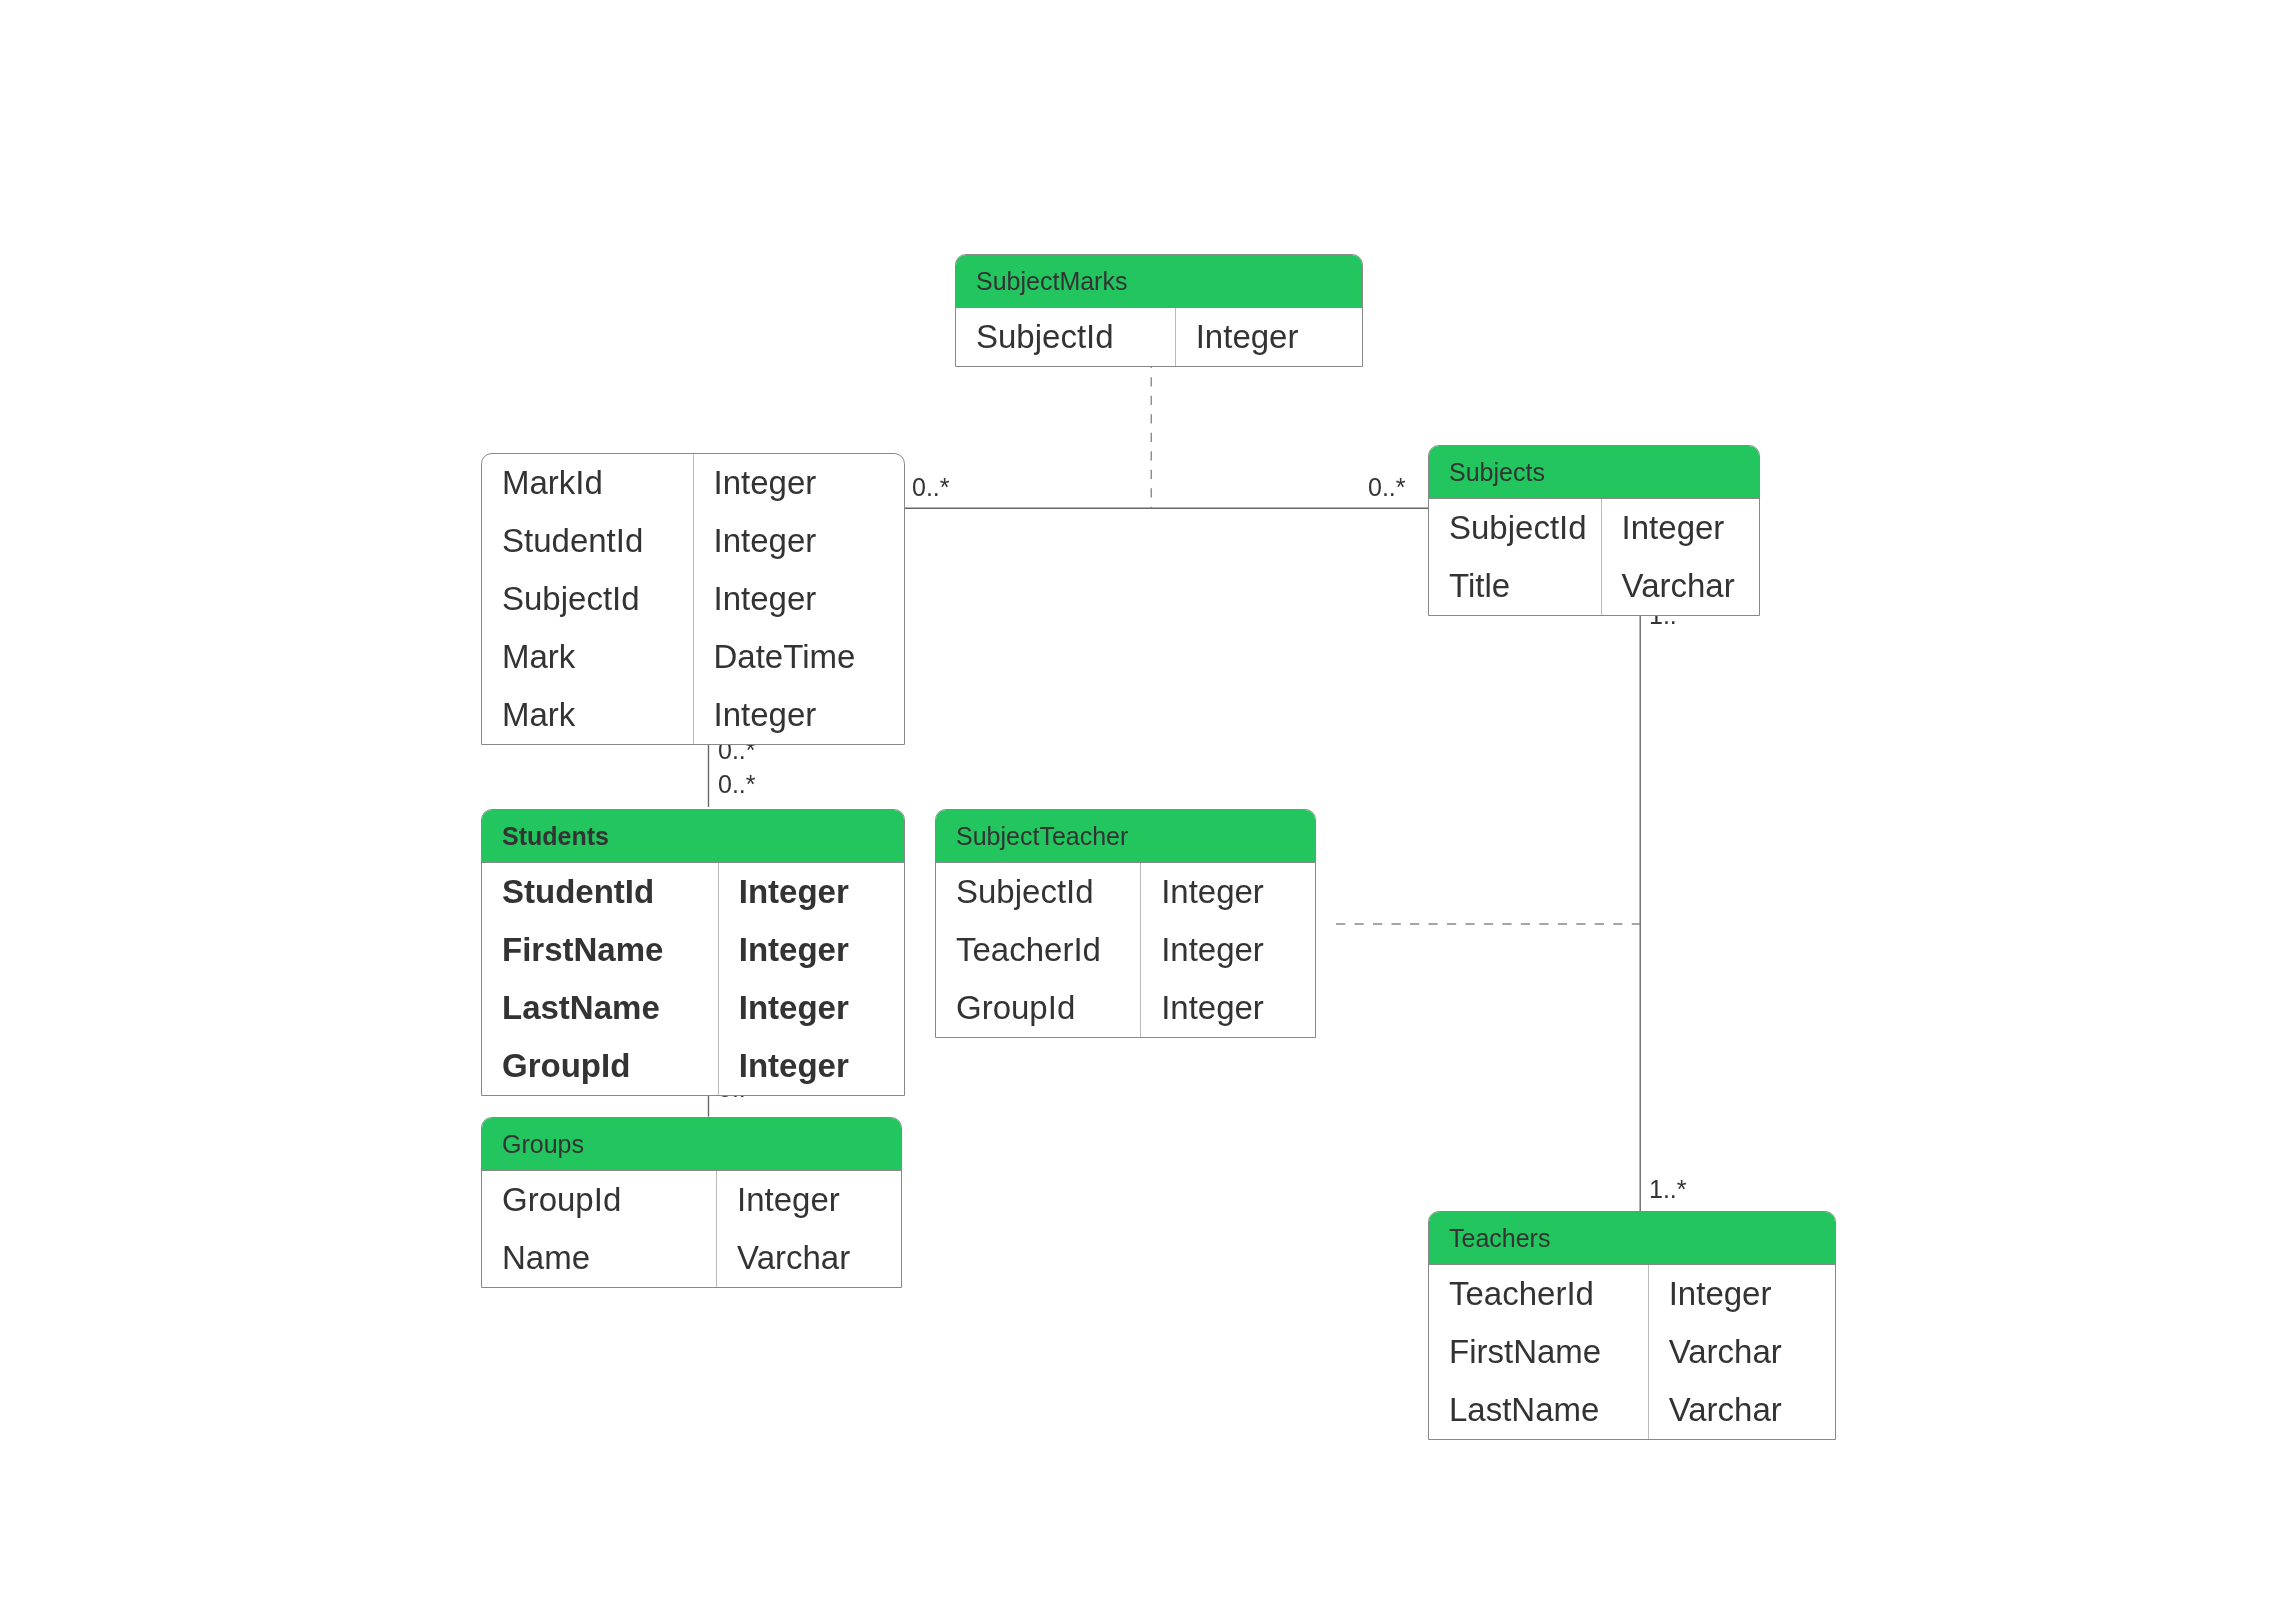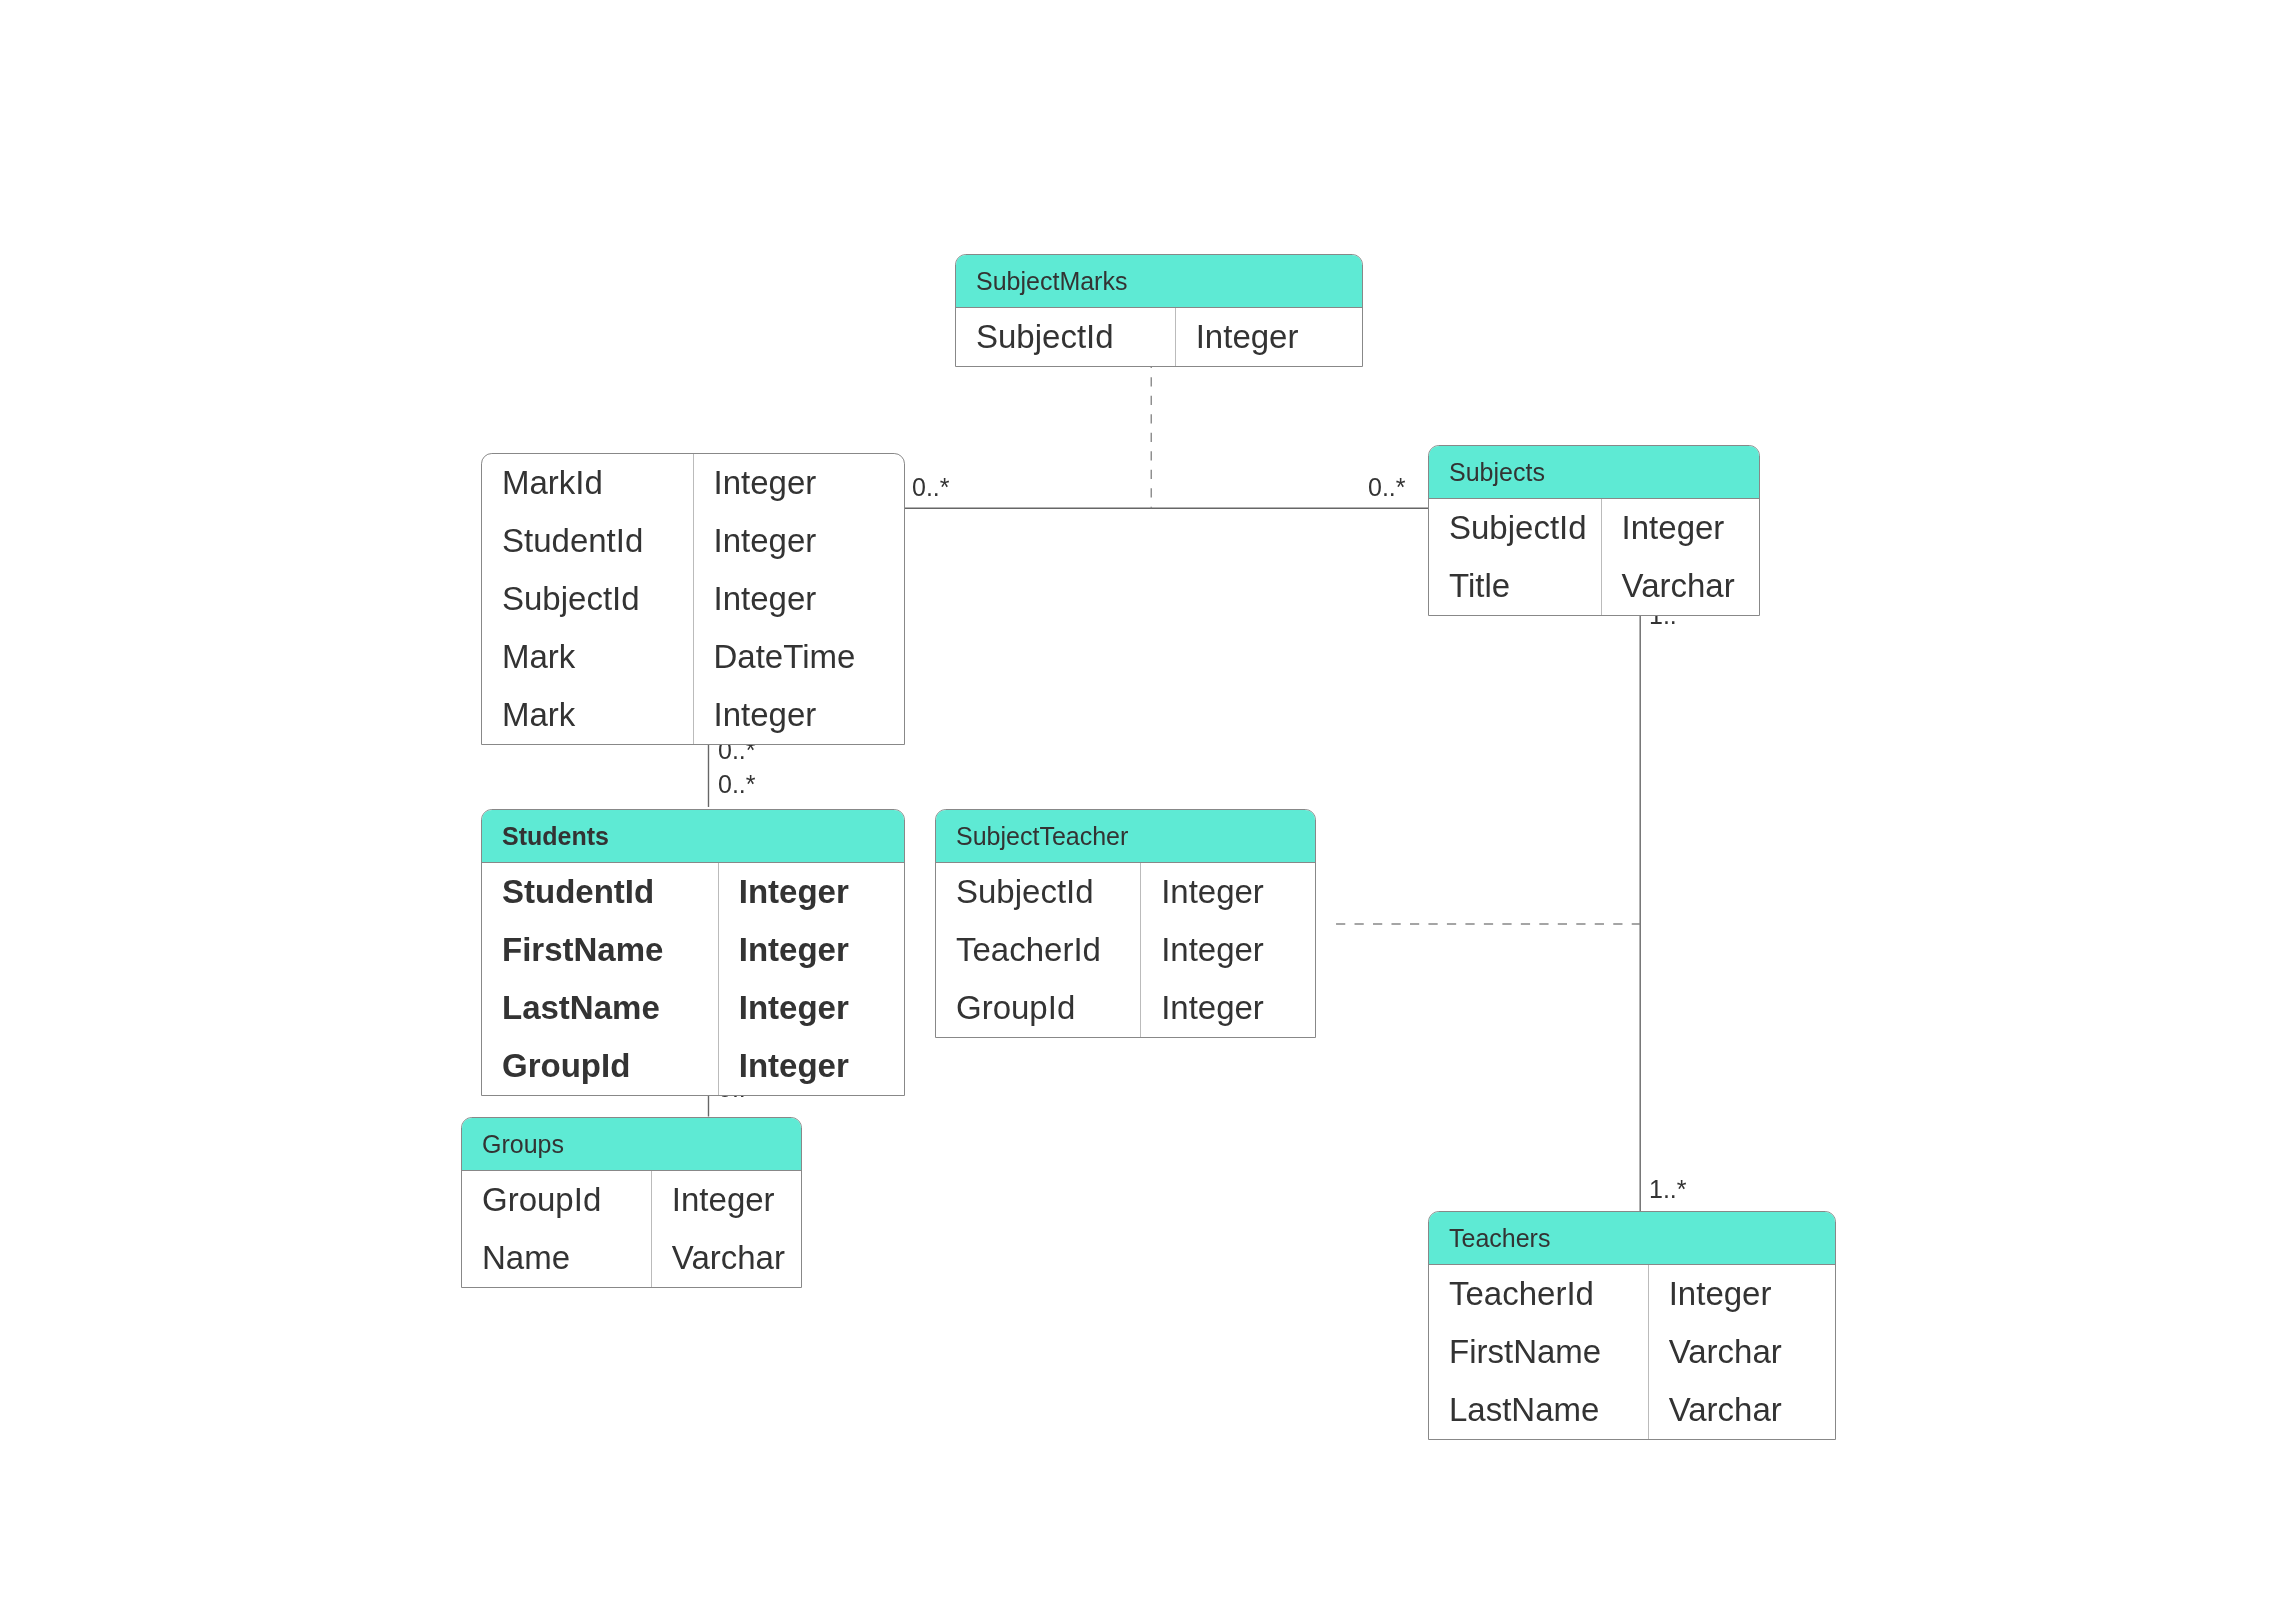"SubjectMarks" .table .header { background: #5eead4 -> #22c55e }
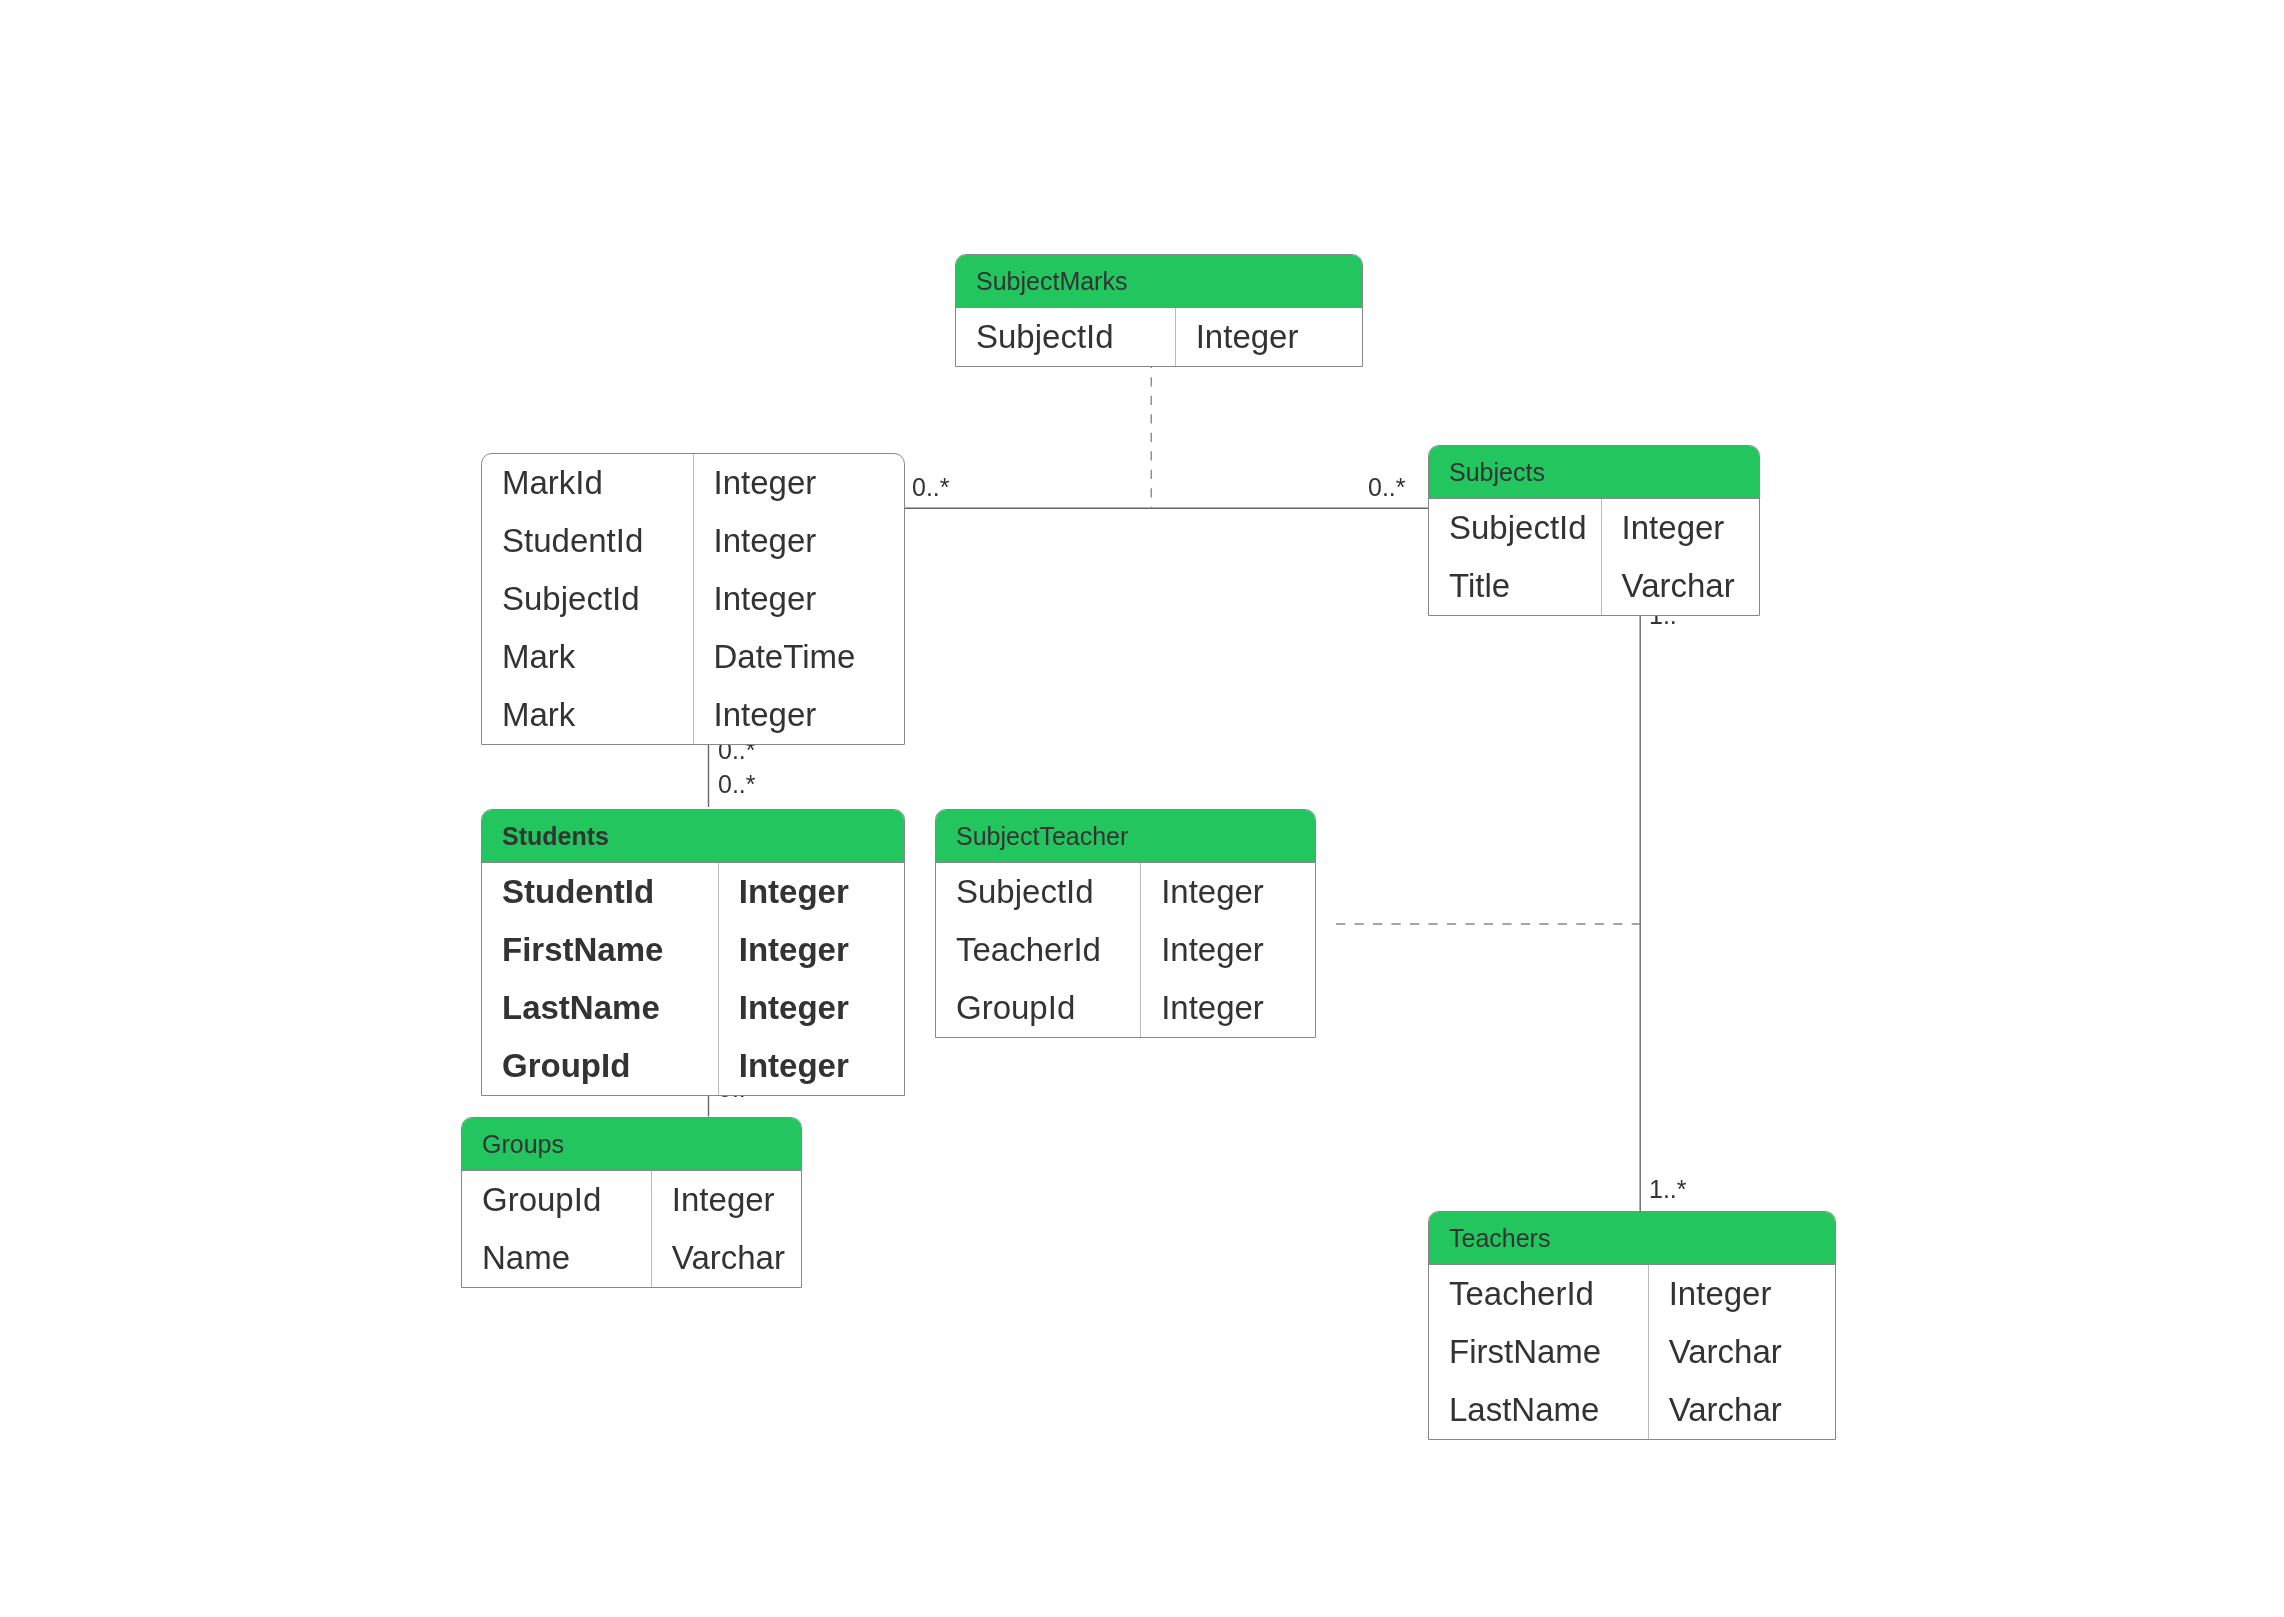"Groups" div.table { left: 461px -> 481px; width: 341px -> 421px }
